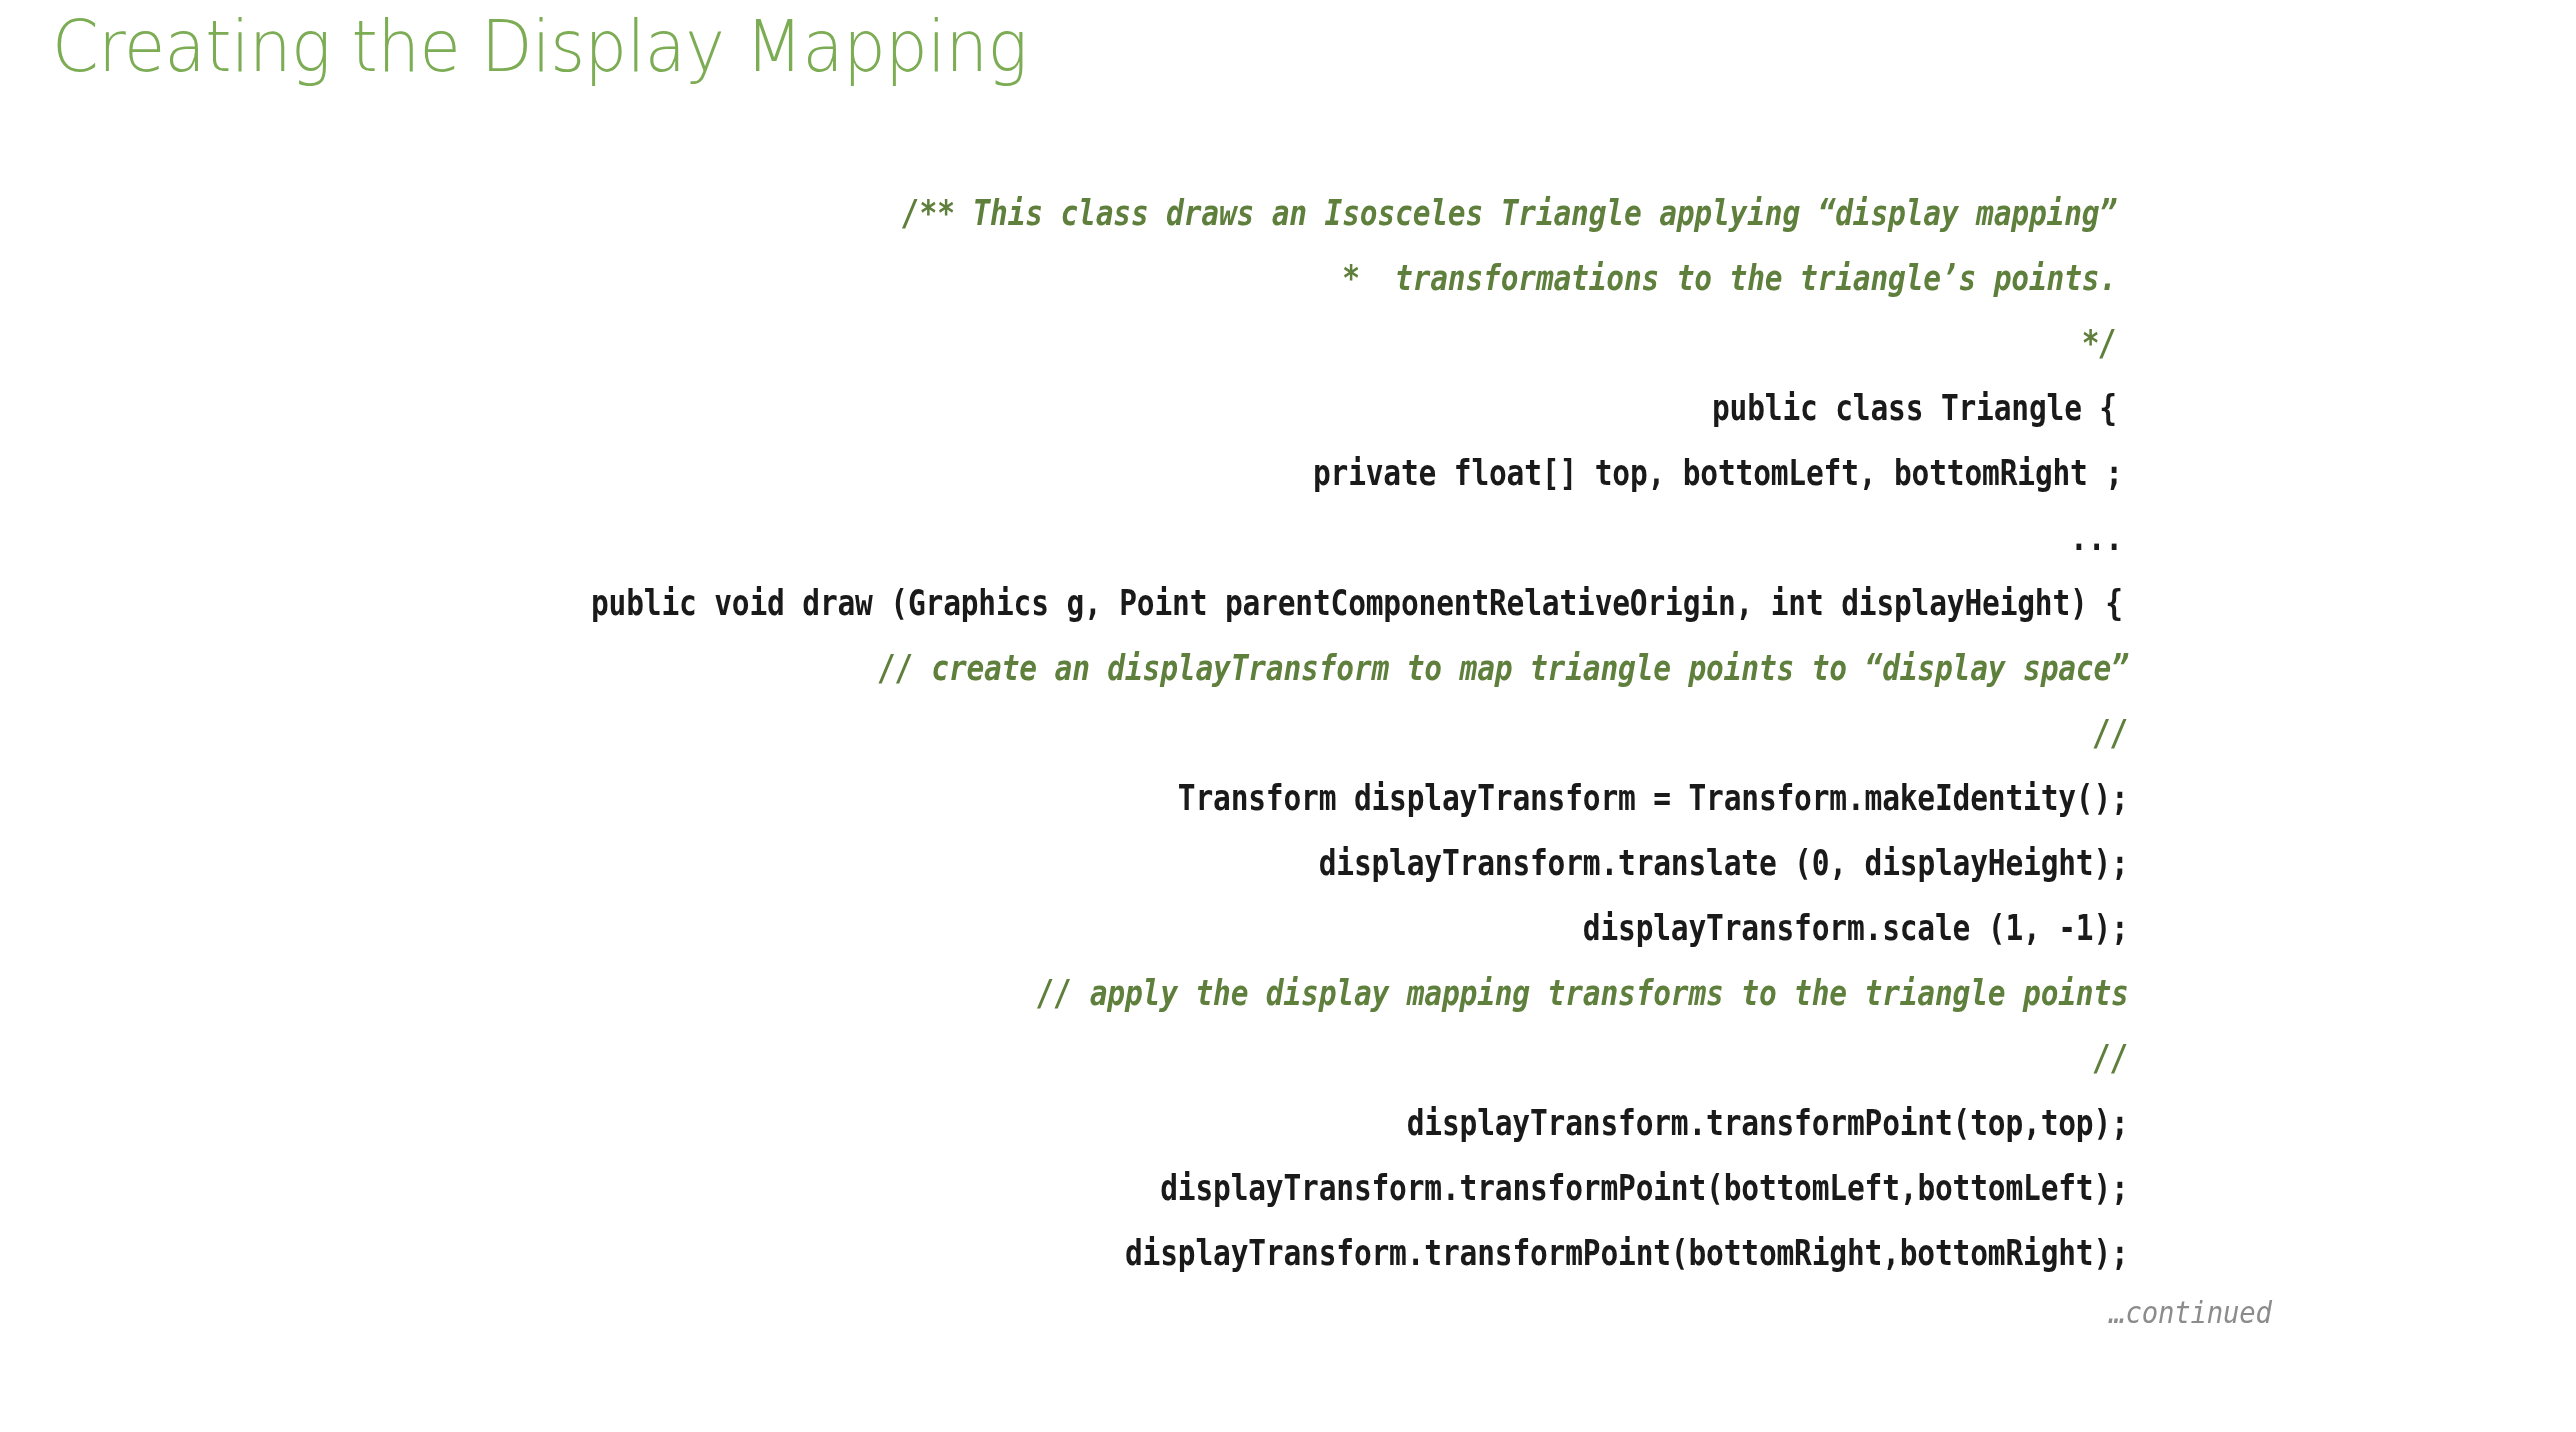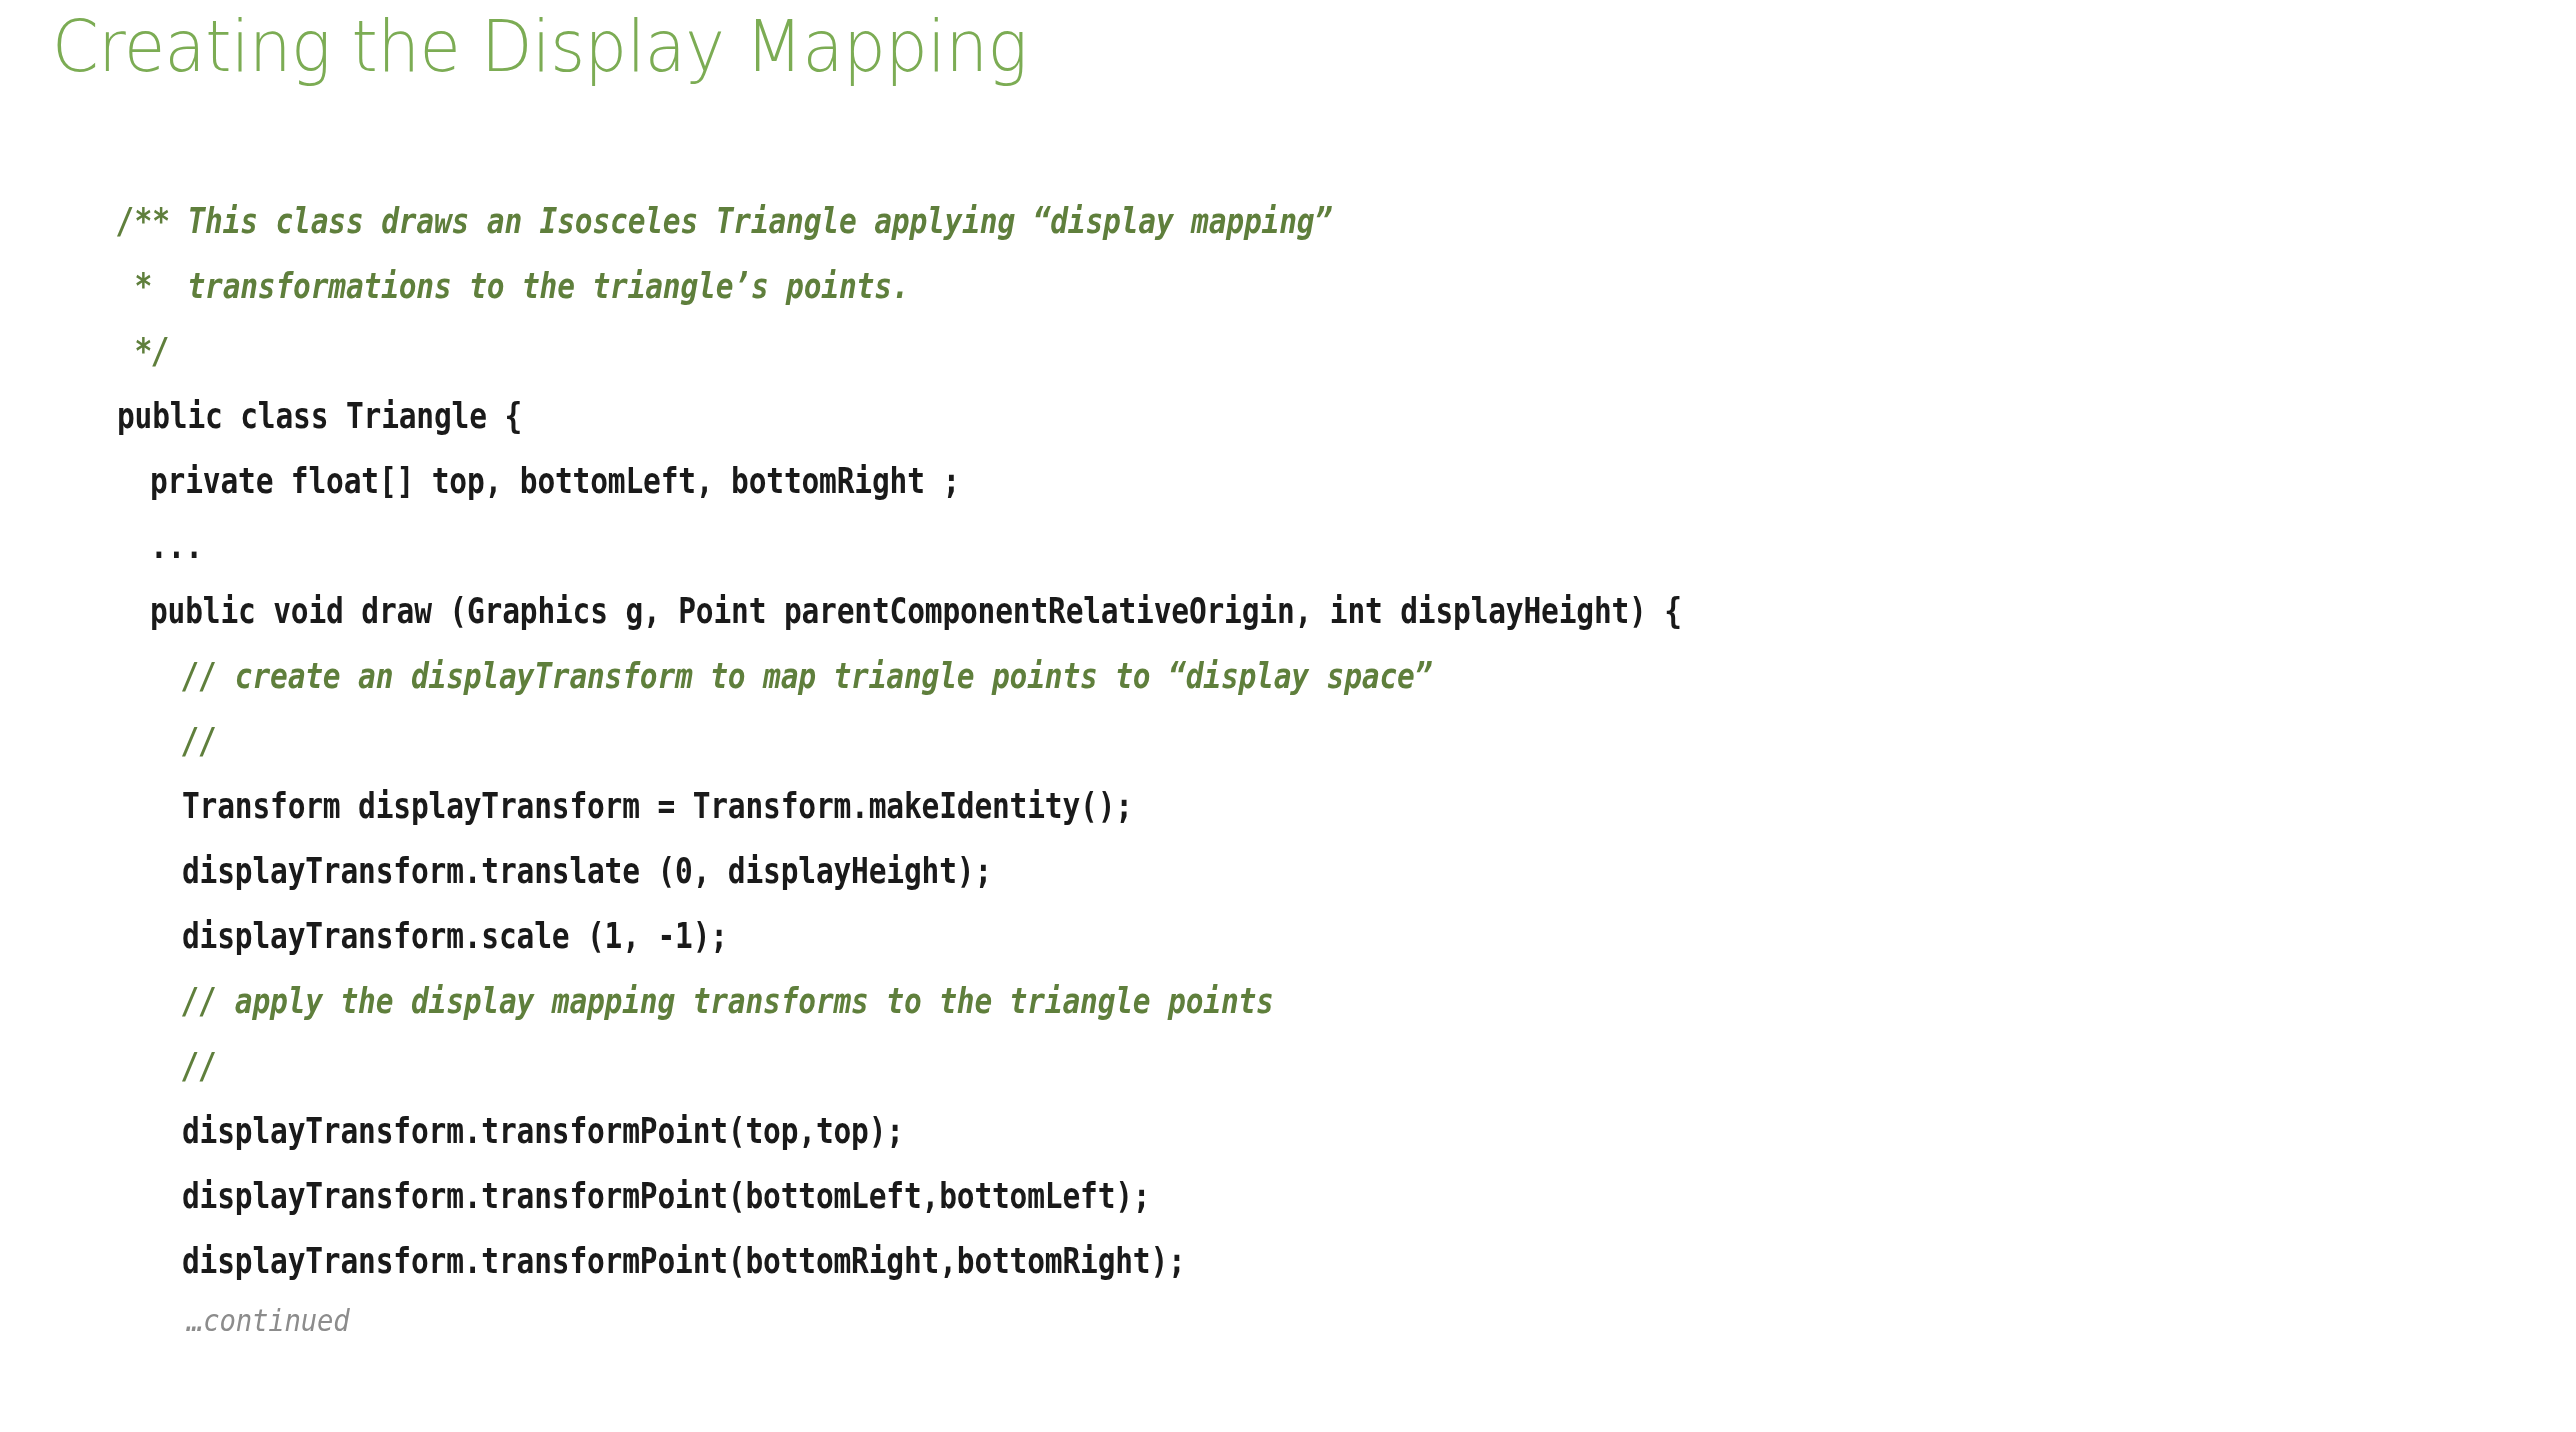"Creating the Display Mapping" .slide { text-align: none -> right }
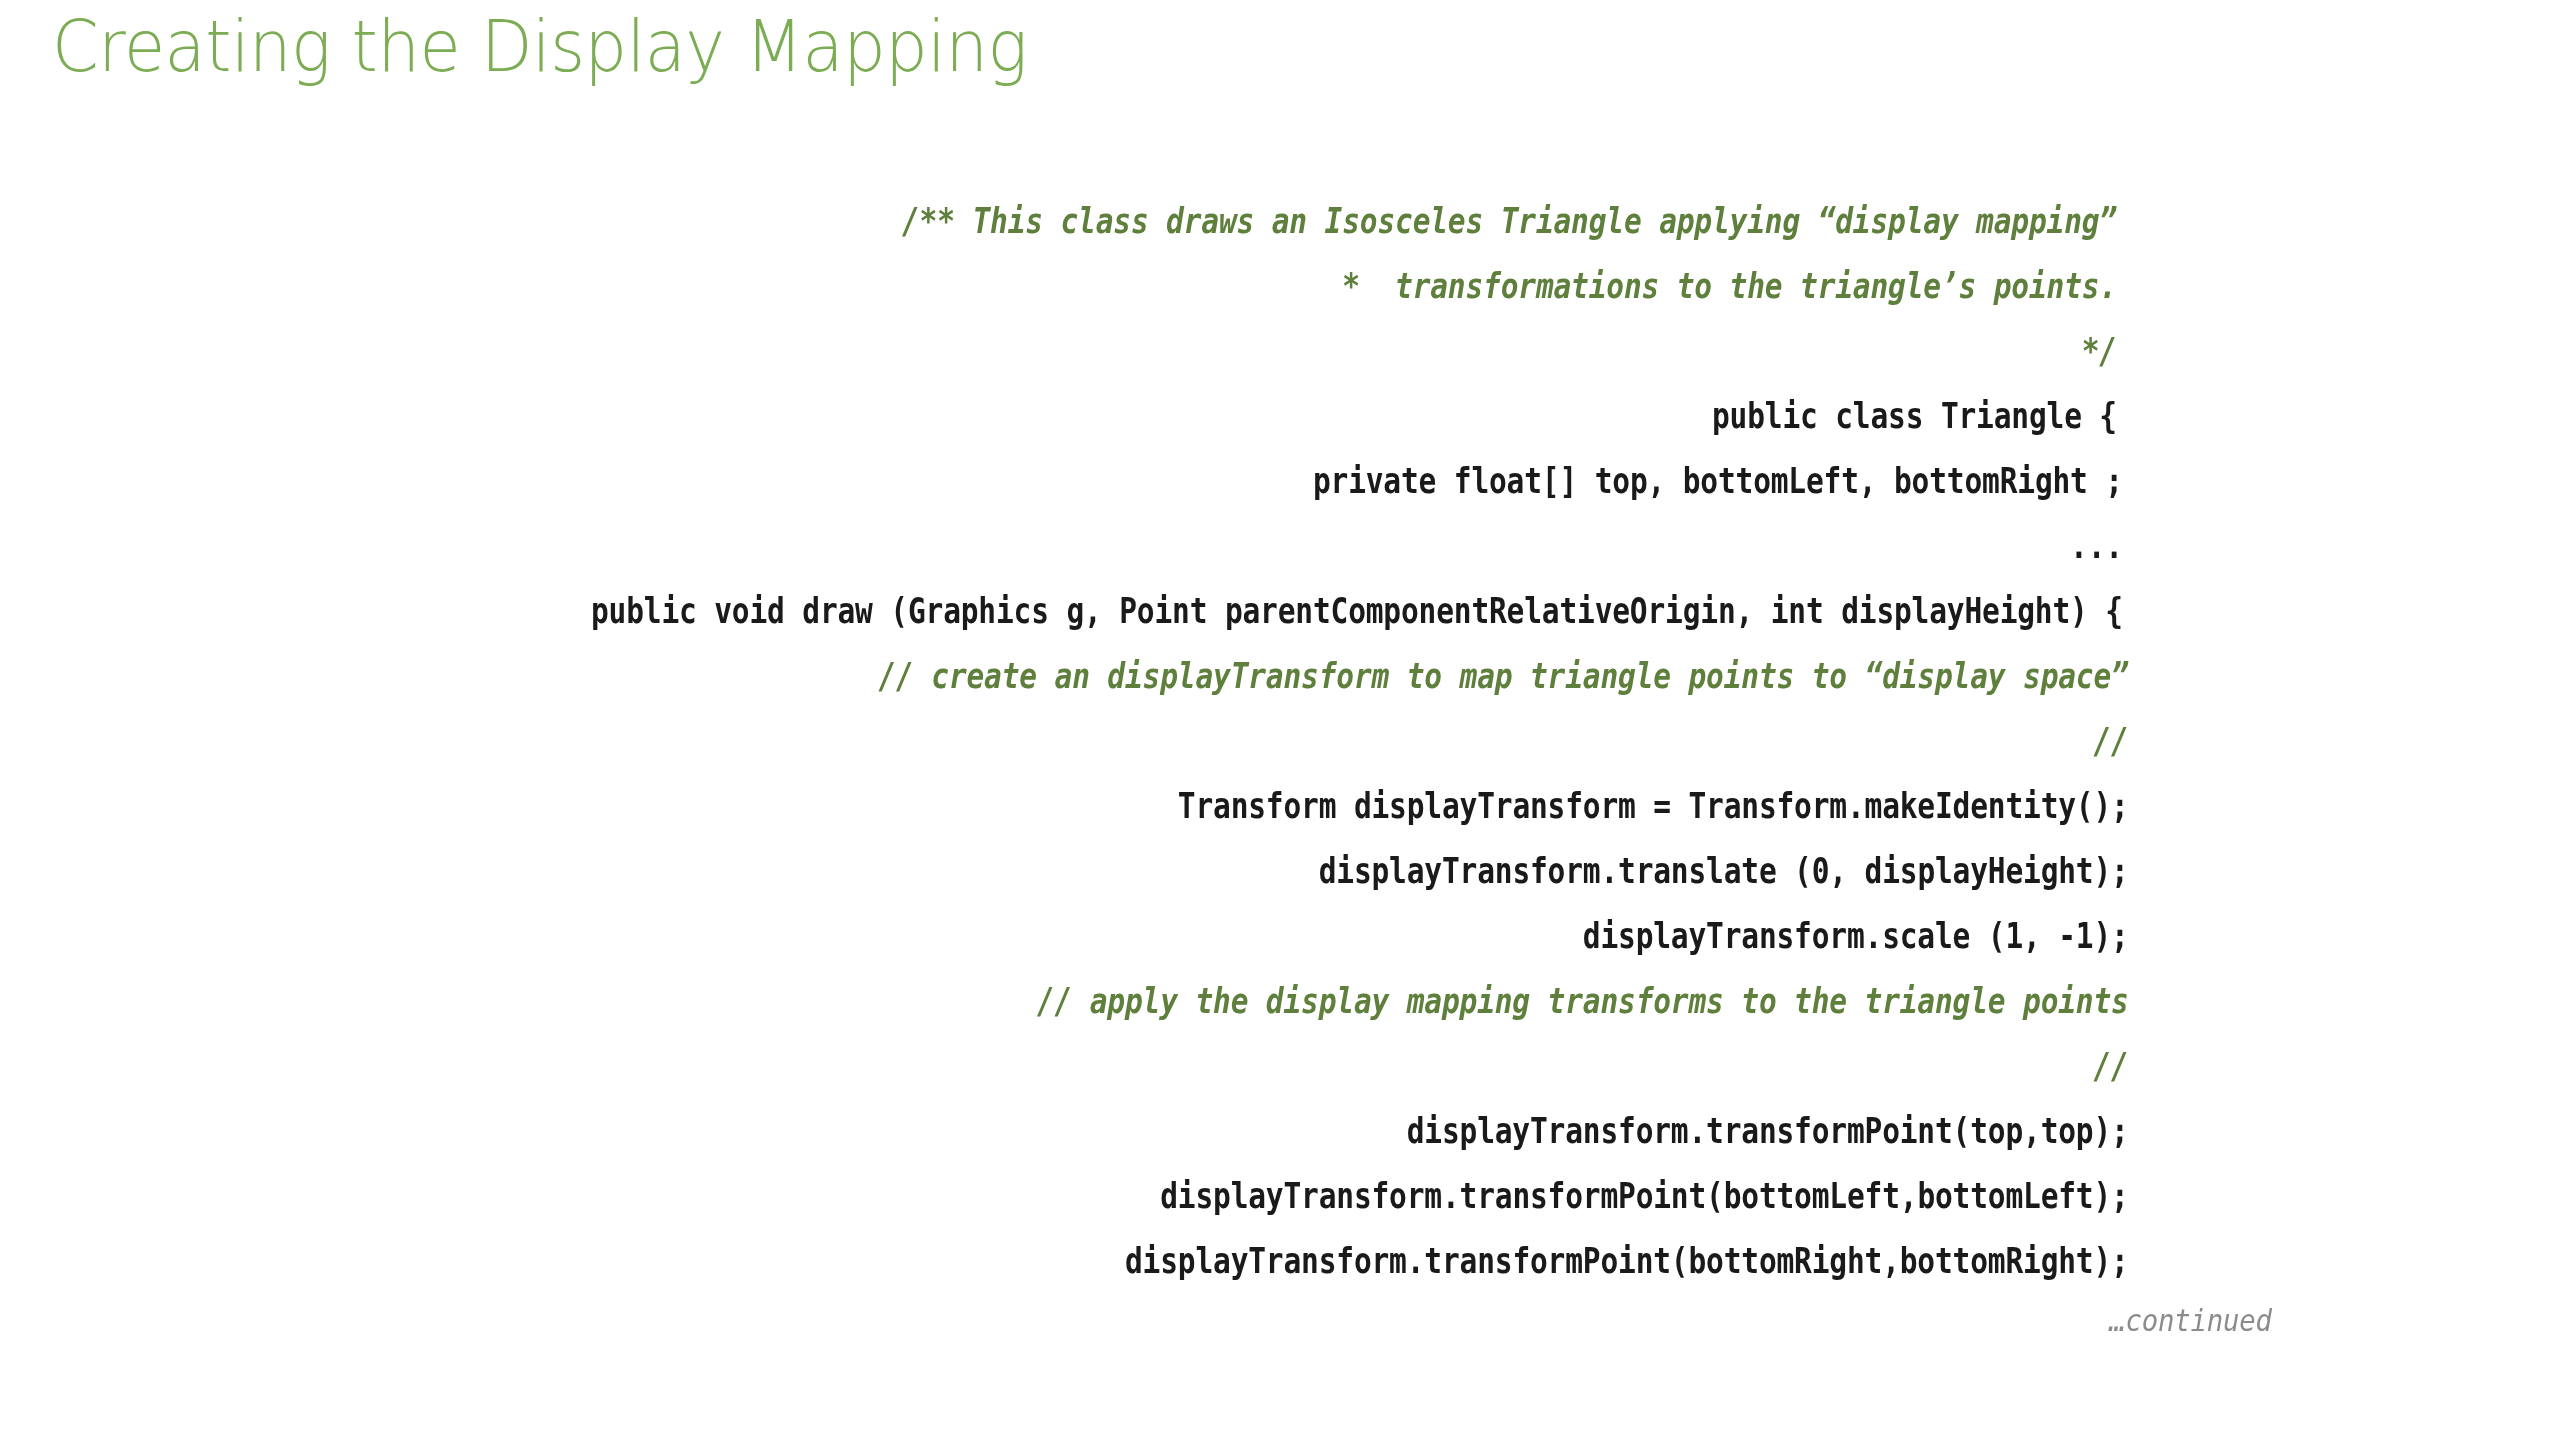"/** This class draws an" .code-block { top: 188px -> 180px }
